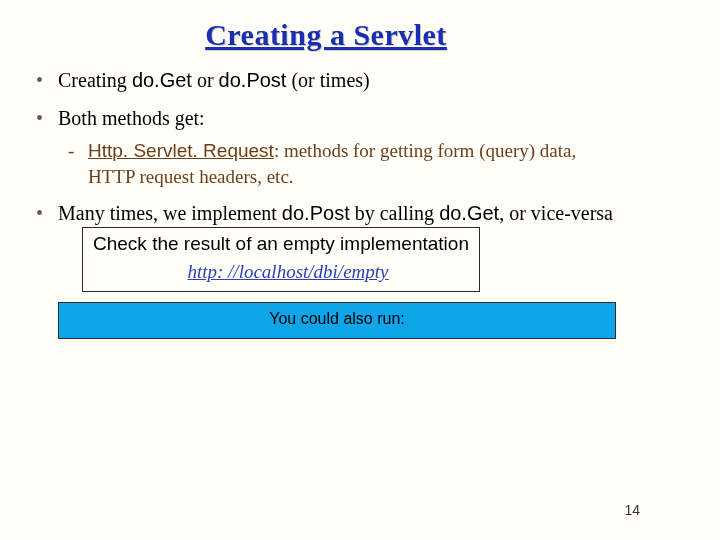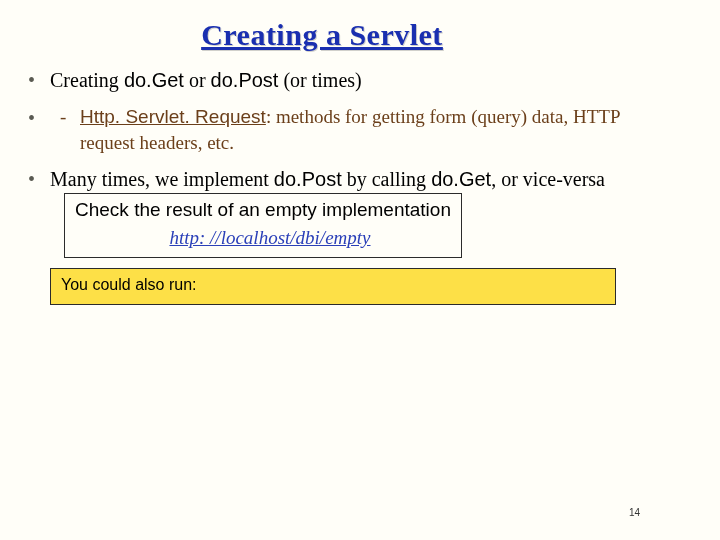"Creating a Servlet" .slide { padding: 18px 28px 12px 20px -> 18px 28px 12px 28px }
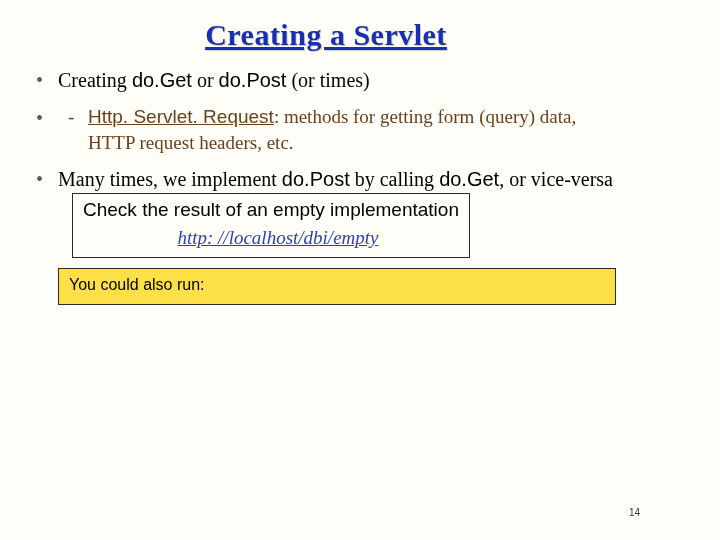"Both methods get:" span { html: none -> <span>Both methods get:</span> }
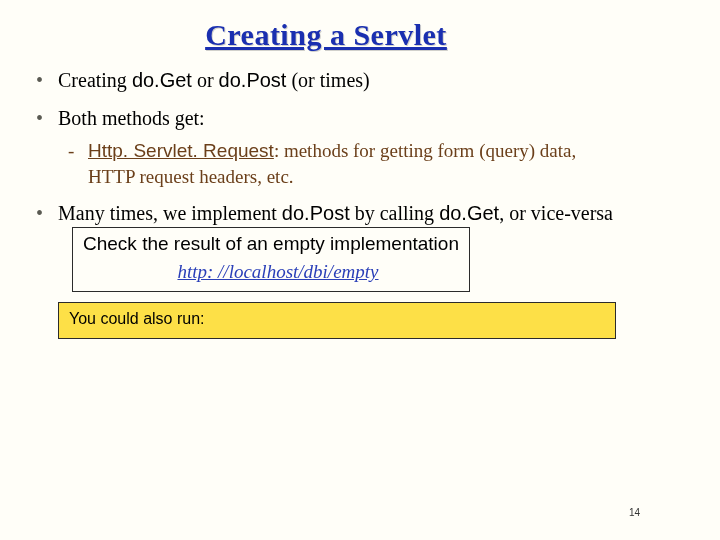"Check the result of an" .note-box { margin-left: 14px -> 24px }
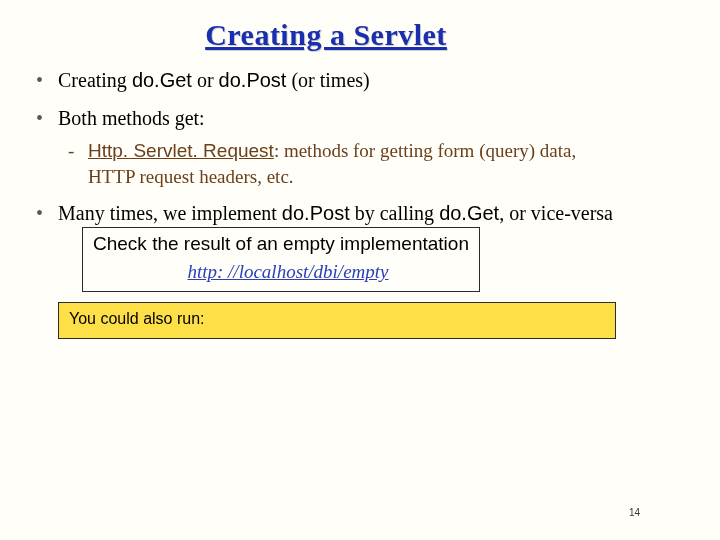"You could also run:" .footer-box { background: #fde047 -> #0ea5e9; text-align: none -> center }
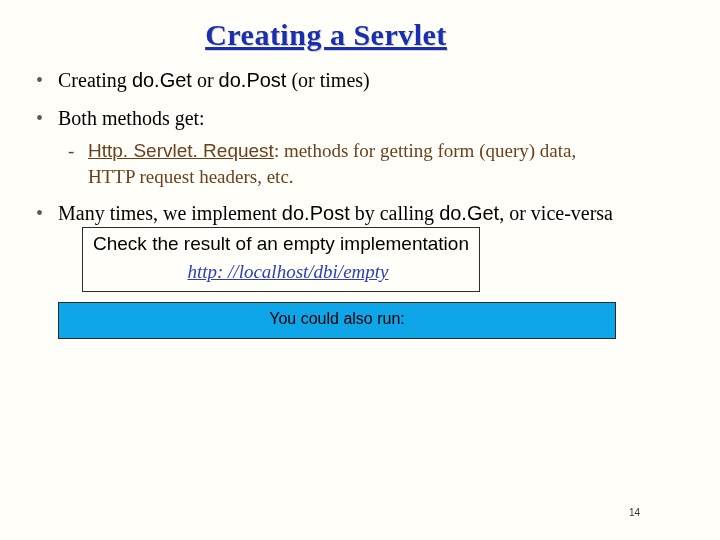"14" .pagenum { font-size: 10px -> 14px }
